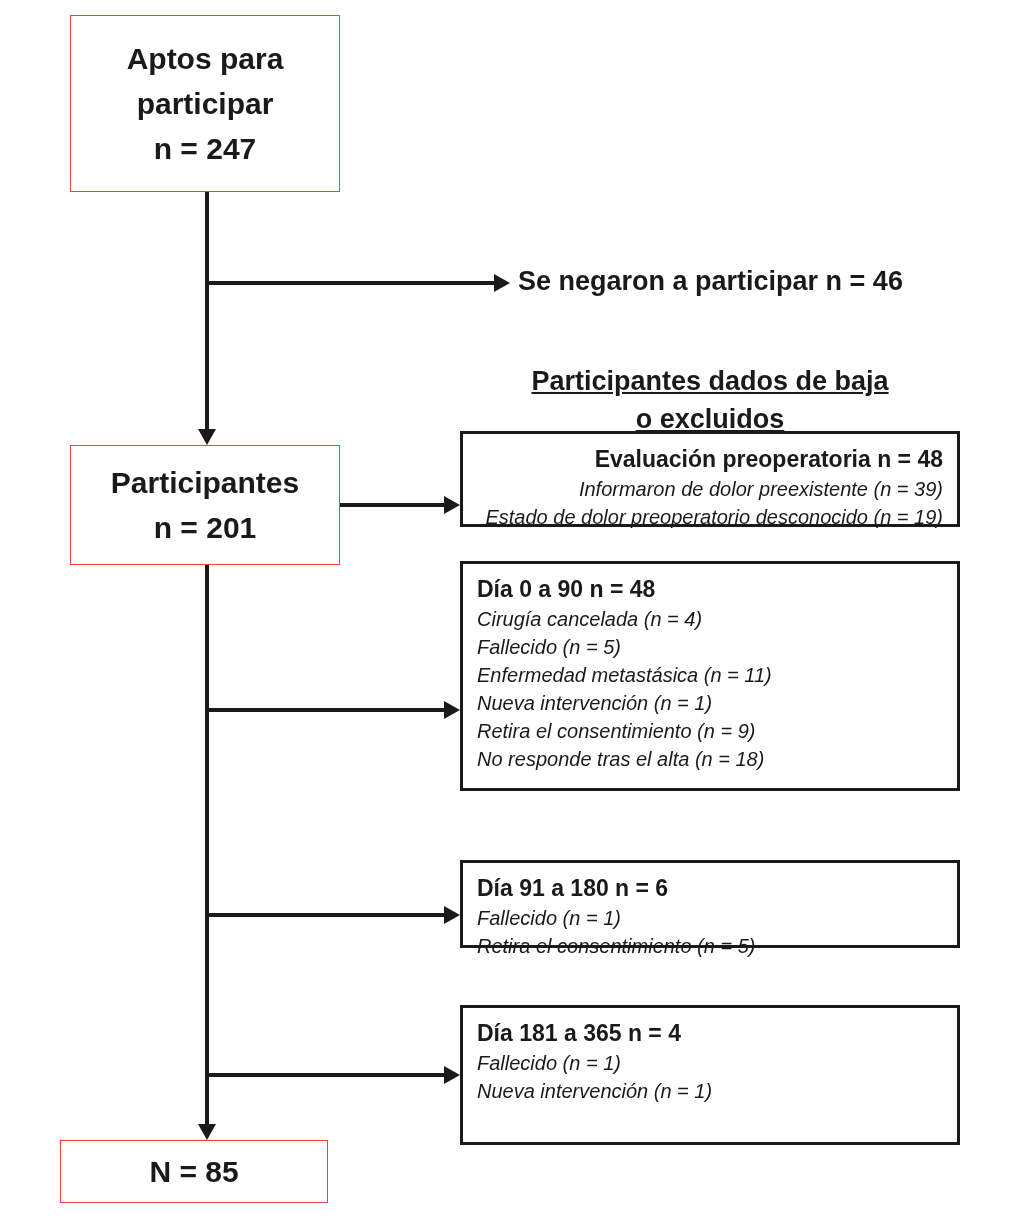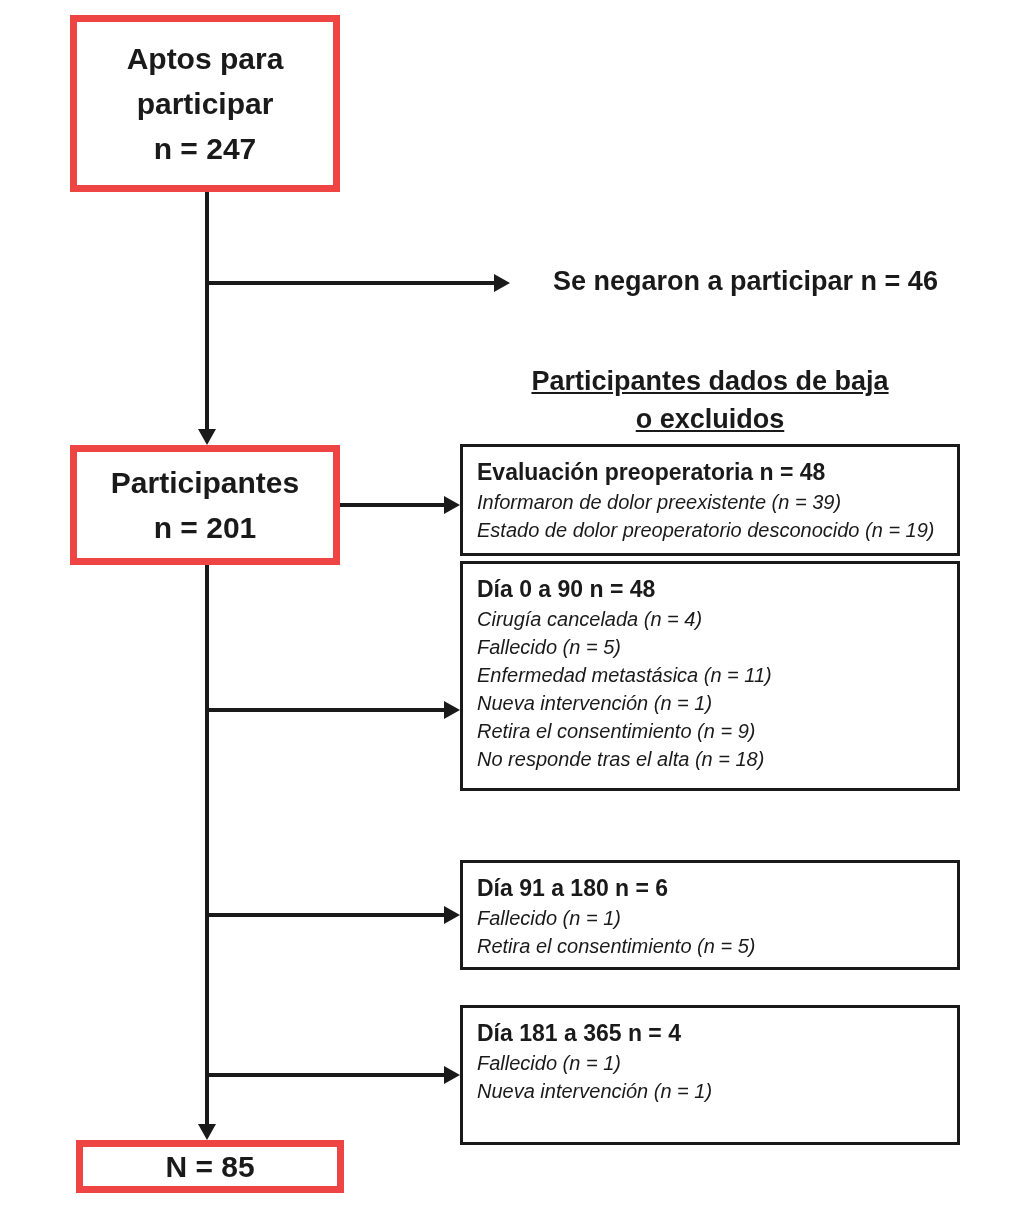"Aptos para" .box { border: 7px solid #ef4444 -> 1px solid #ef4444 }
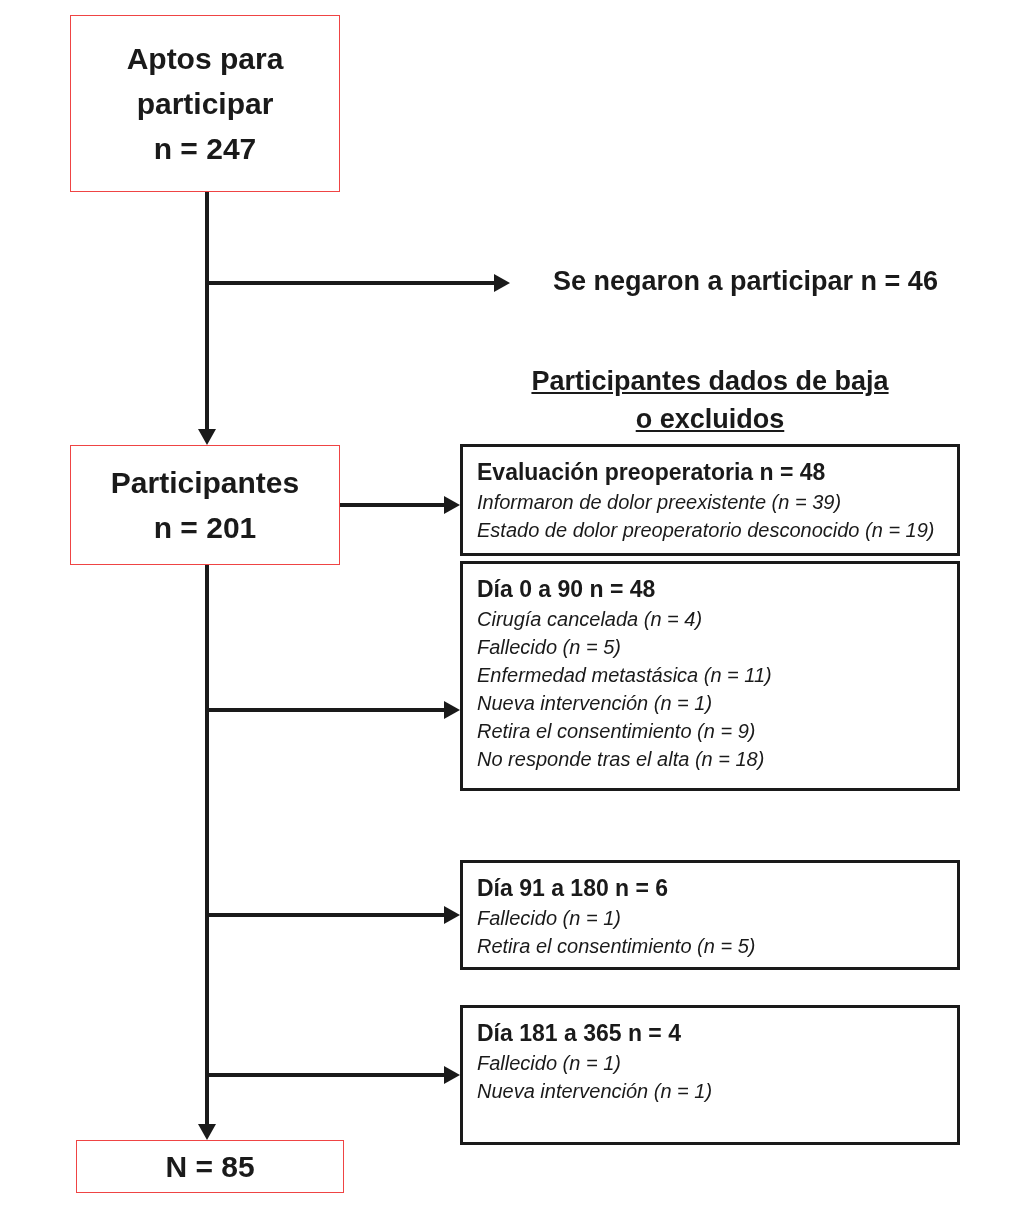"Se negaron a participar n" .refused-label { margin-left: 35px -> none }
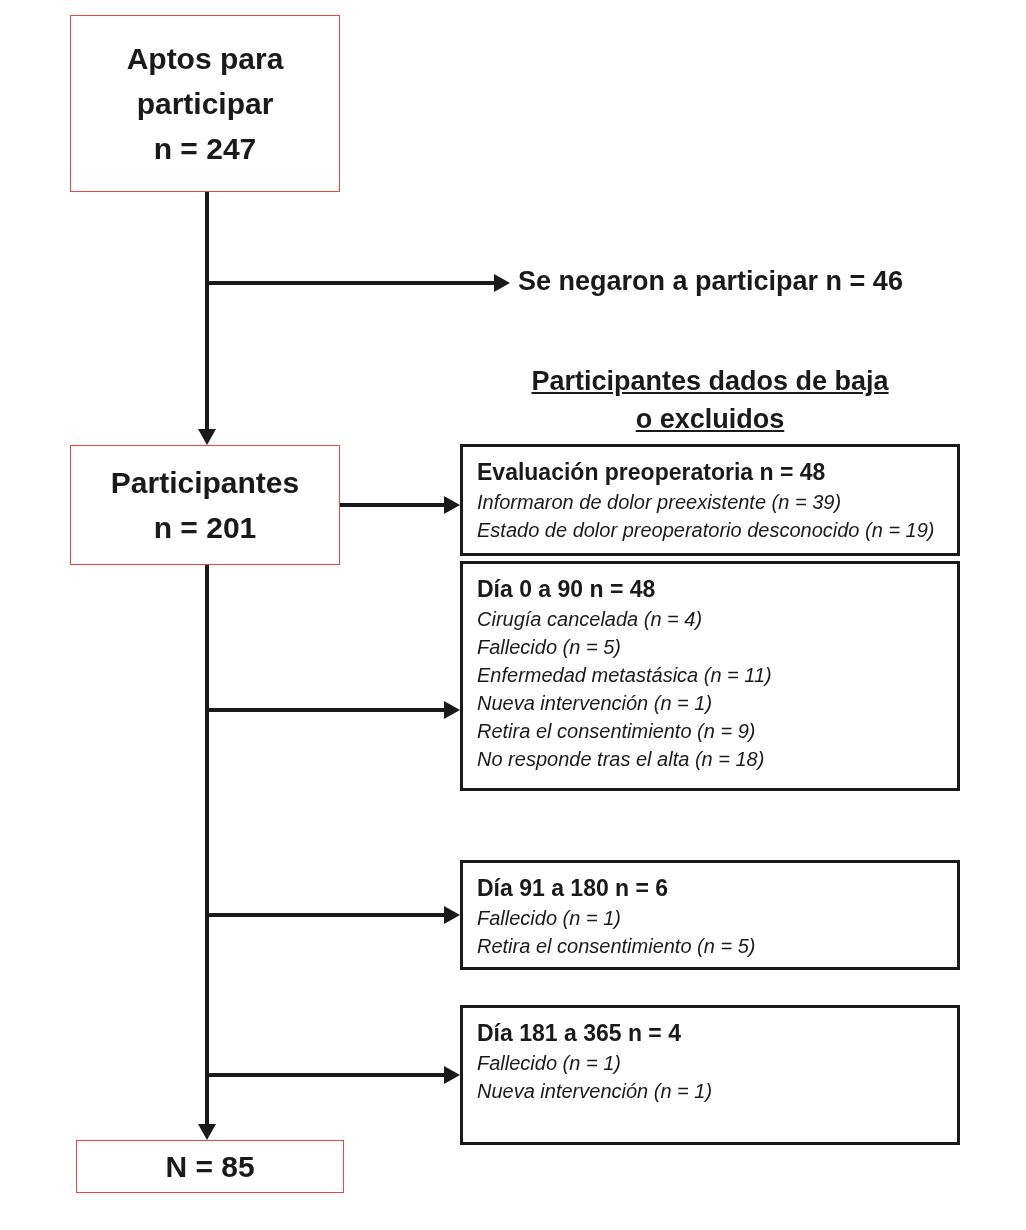"Evaluación preoperatoria n = 48" div.excl-box { height: 112px -> 96px; text-align: none -> right; top: 444px -> 431px }
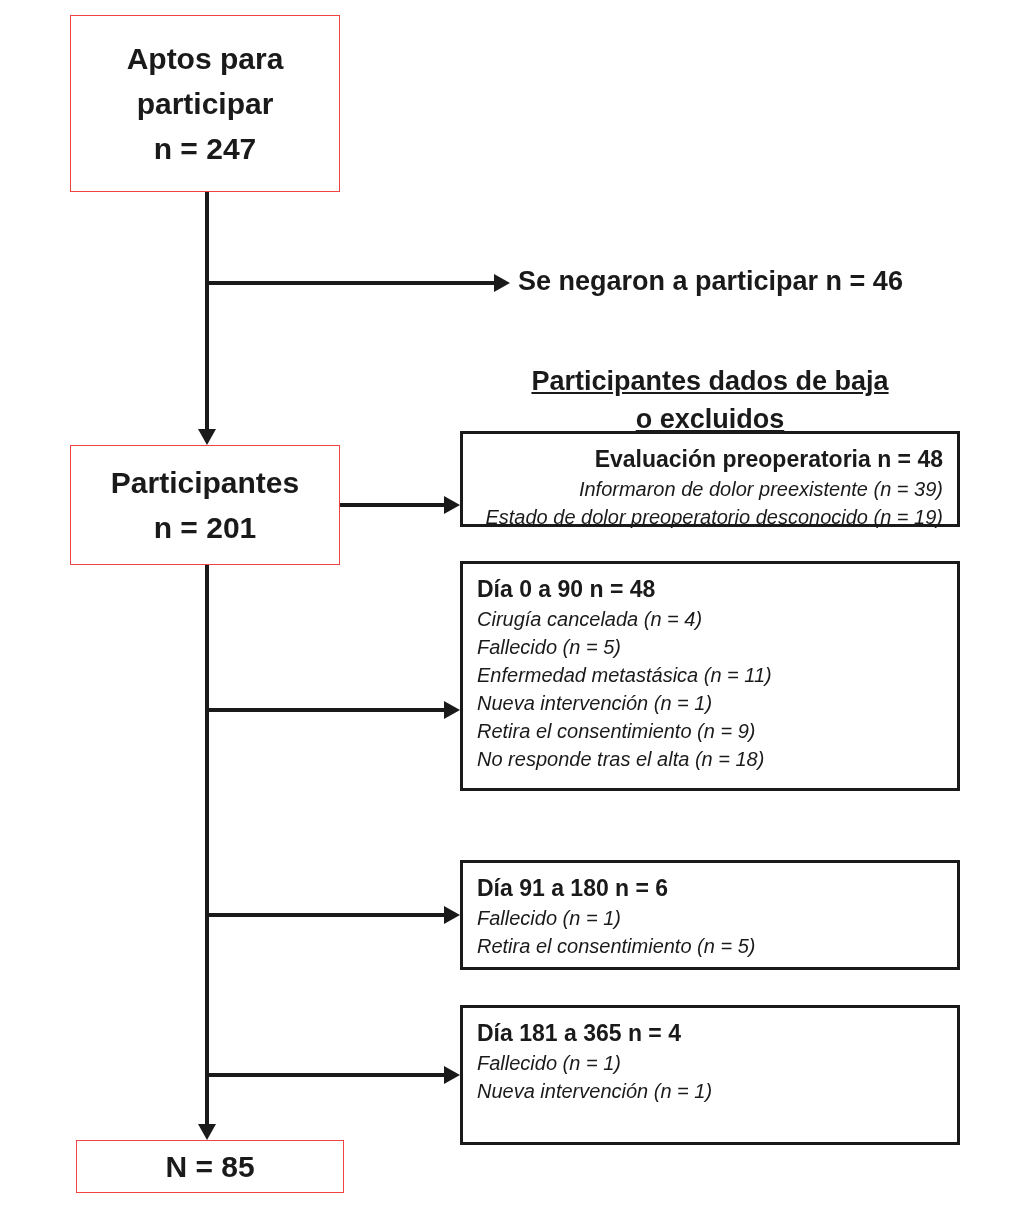"Día 91 a 180 n" div.excl-box { height: 110px -> 88px }
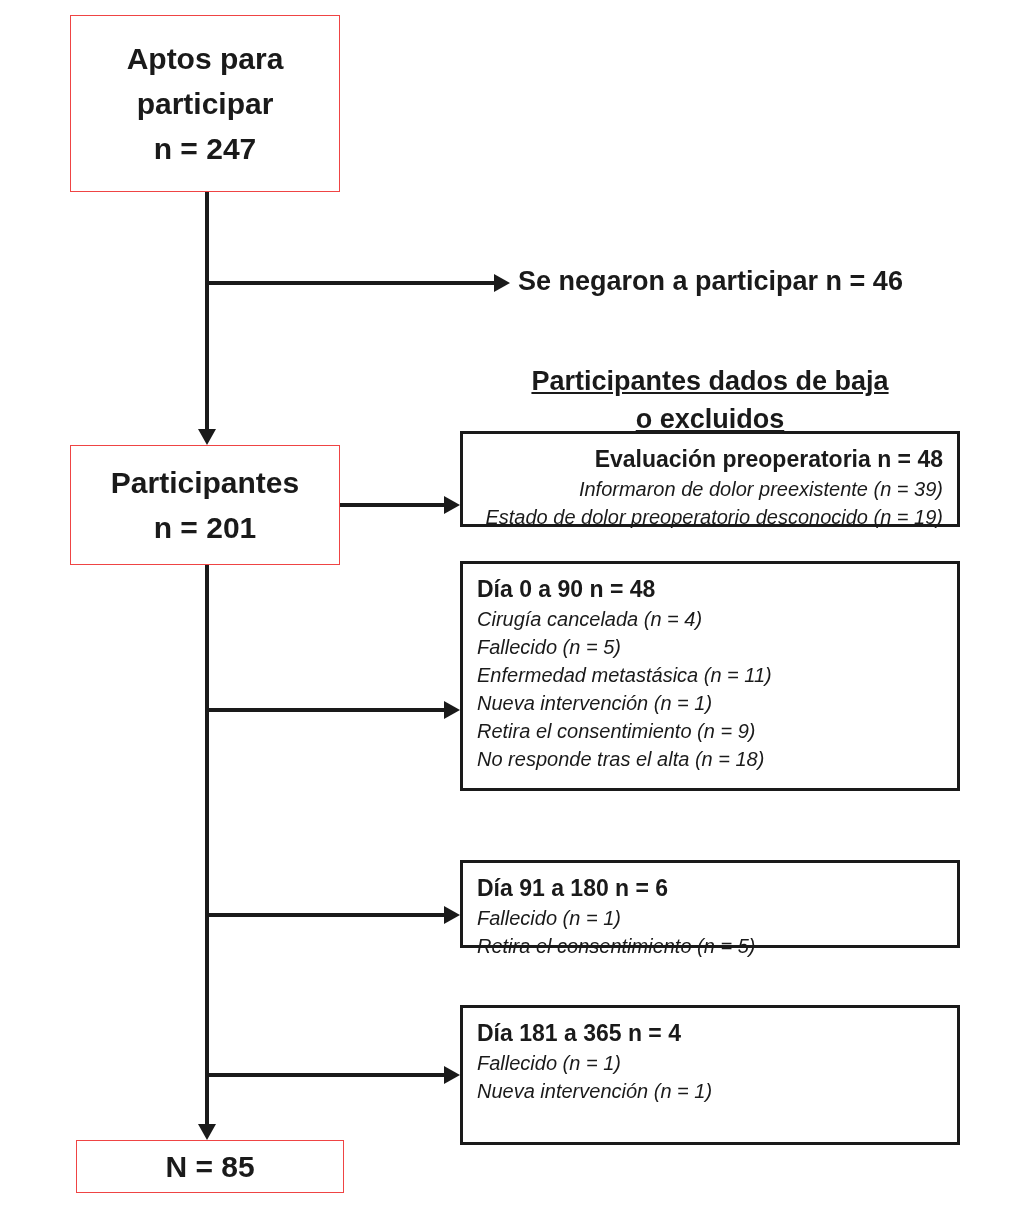"N = 85" div.box { height: 53px -> 63px; left: 76px -> 60px }
